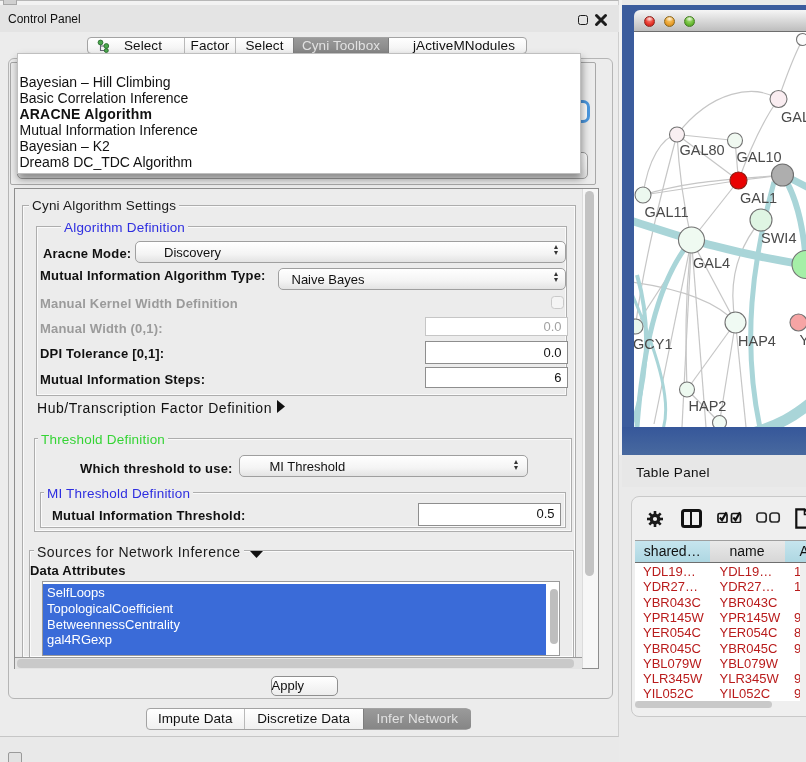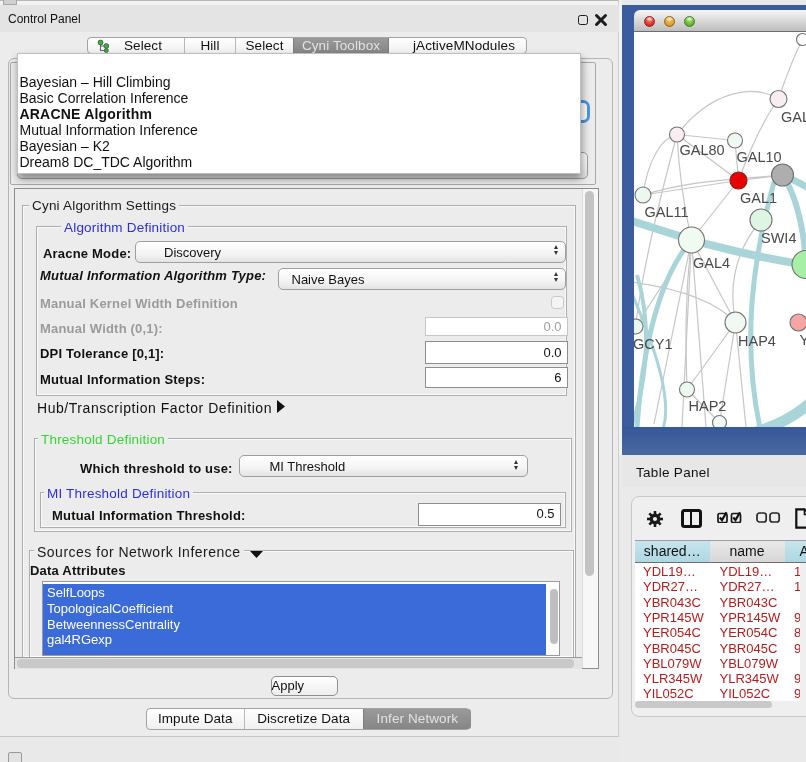"Hill" div.s { text: Hill -> Factor }
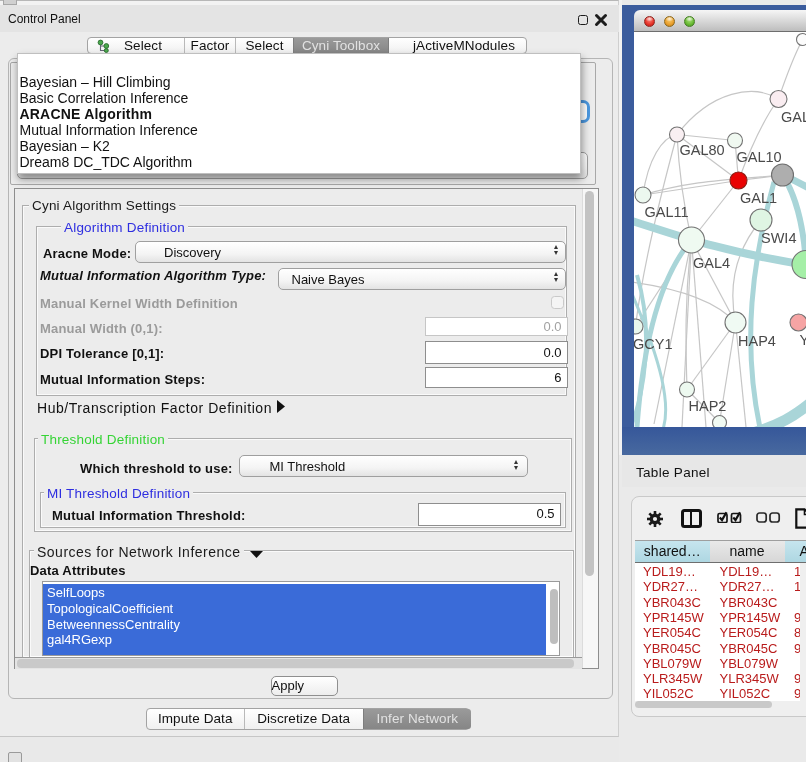"Mutual Information Algorithm Type:" div.abs { font-style: italic -> none }
